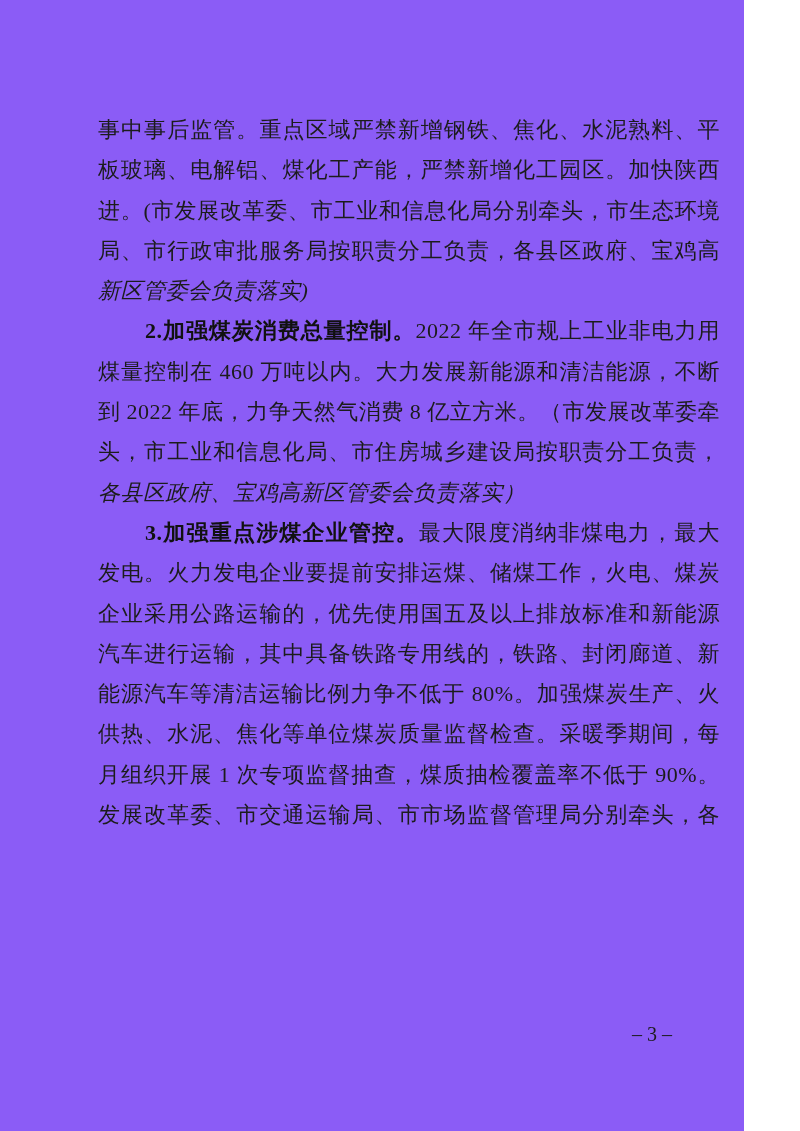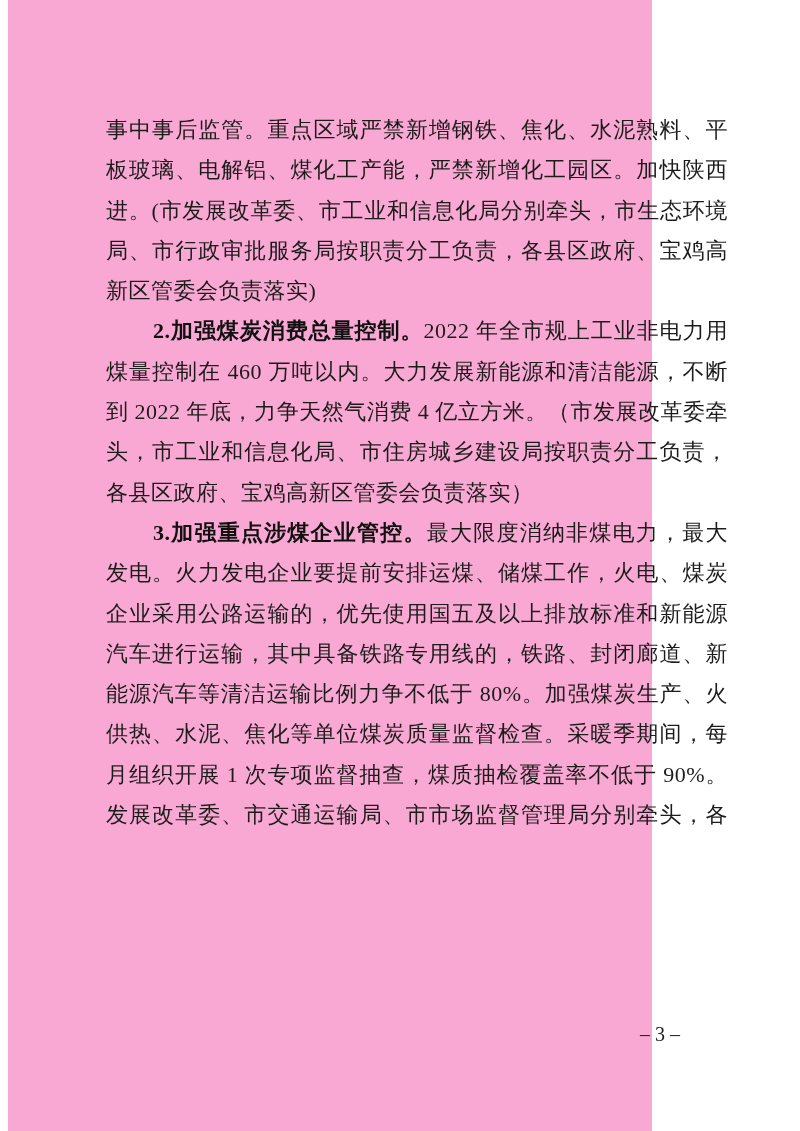"事中事后监管。重点区域严禁新增钢铁、焦化、水泥熟料、平" .page { background: #f9a8d4 -> #8b5cf6; left: 8px -> 0; width: 644px -> 744px }
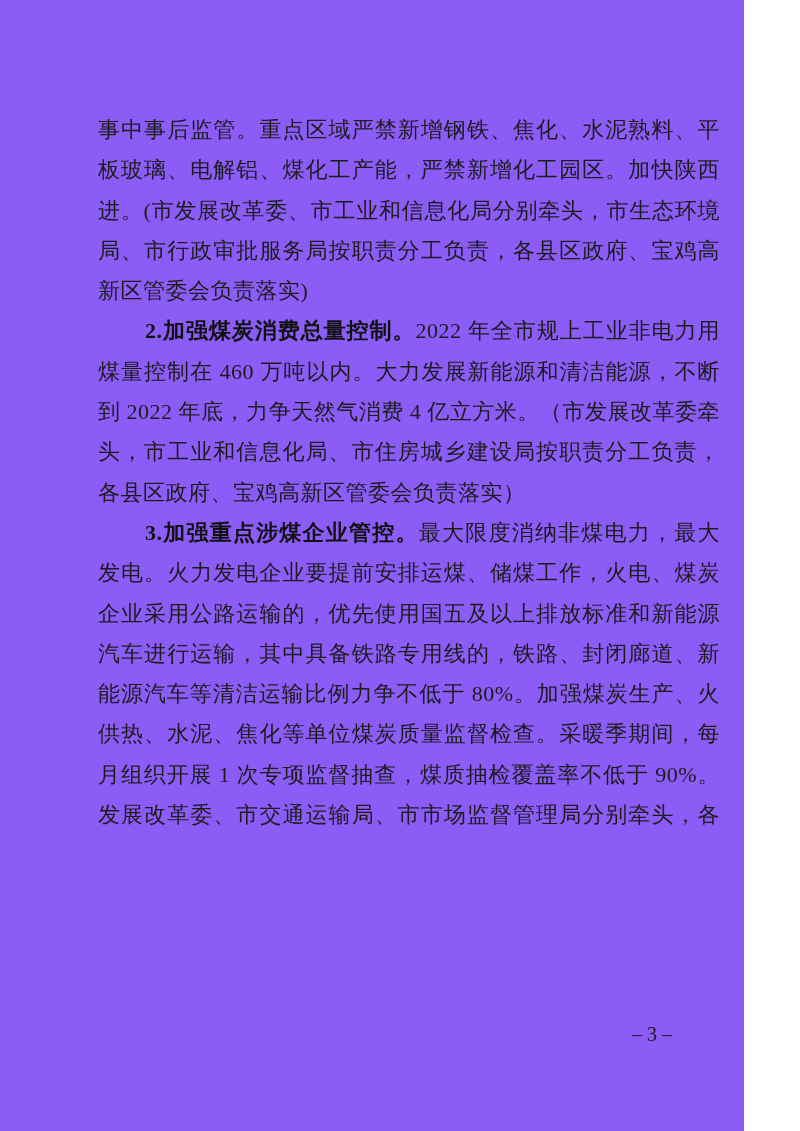"新区管委会负责落实)" .line.end { font-style: none -> italic }
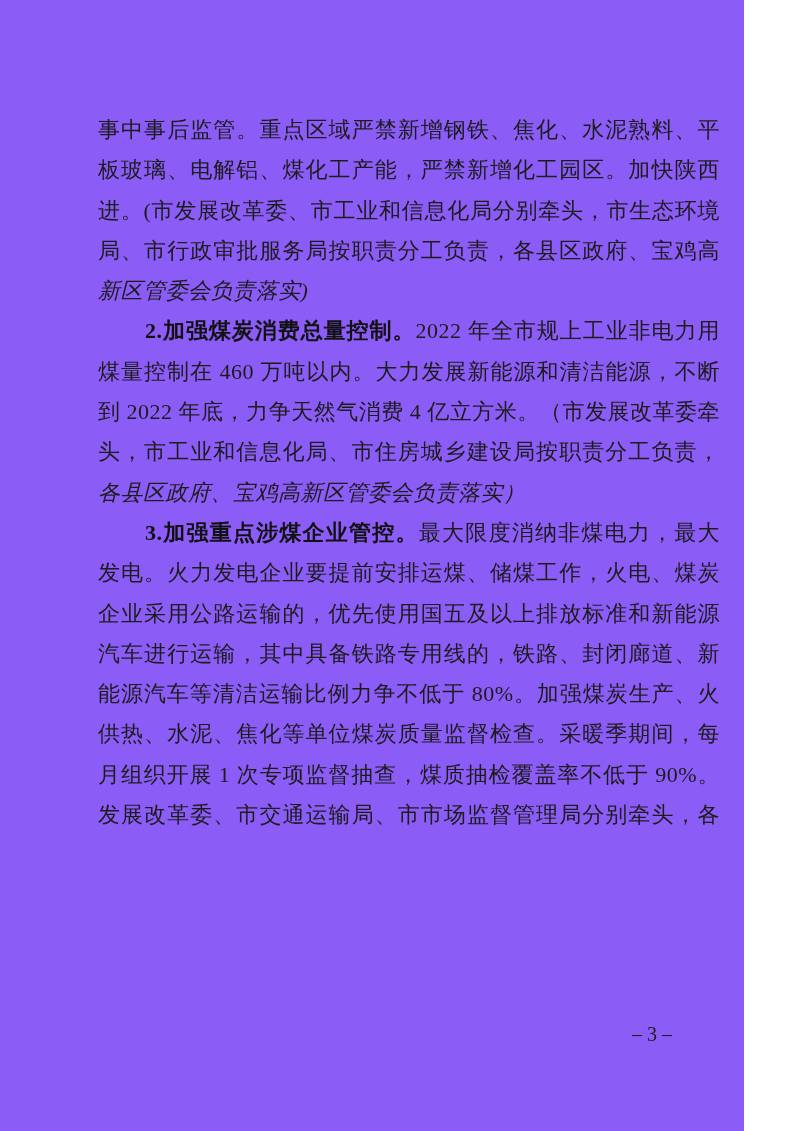"到 2022 年底，力争天然气消费 4 亿立方米。（市发展改革委牵" div.line { text: 4 -> 8 }
